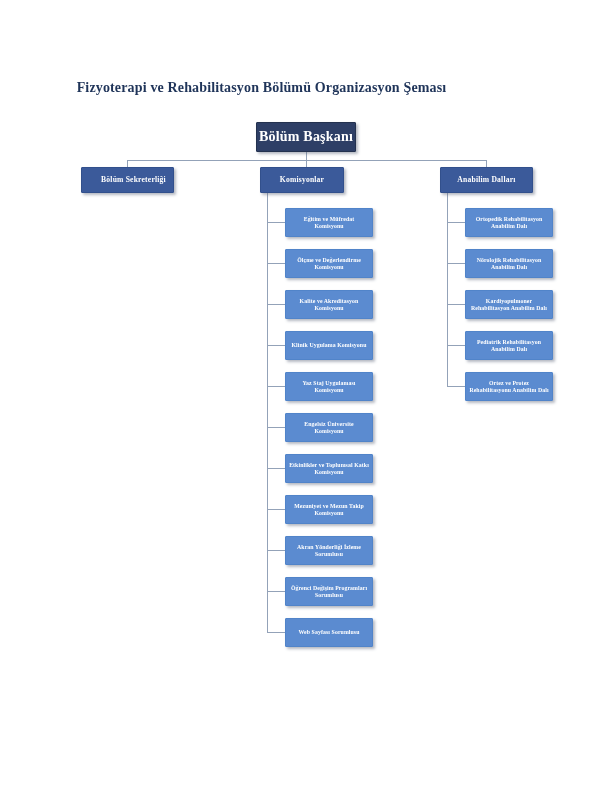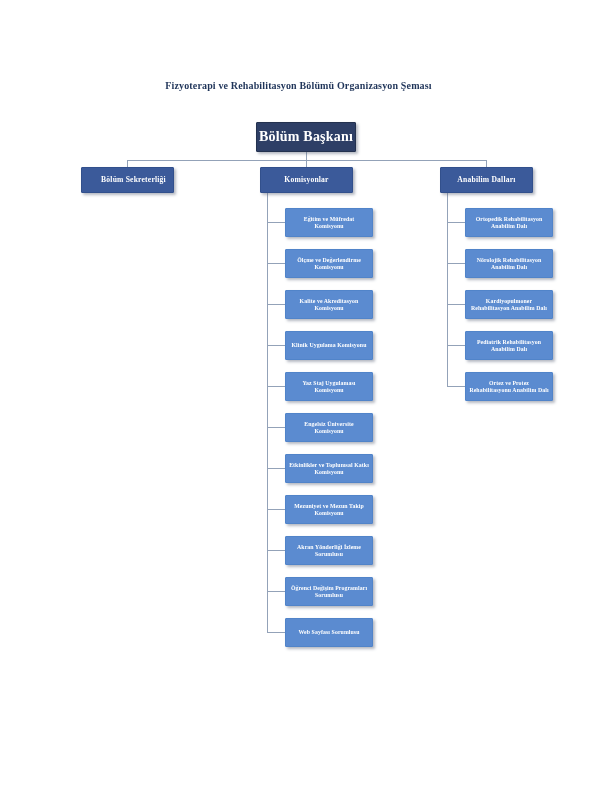"Fizyoterapi ve Rehabilitasyon Bölümü" .chart-title { font-size: 10px -> 14px; padding-left: 37px -> none }
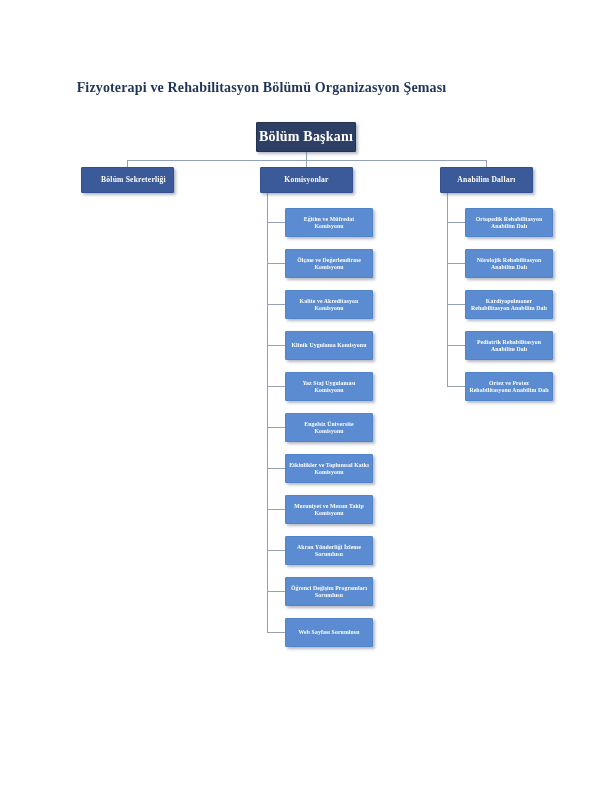"Komisyonlar" div.node { width: 93px -> 84px }
